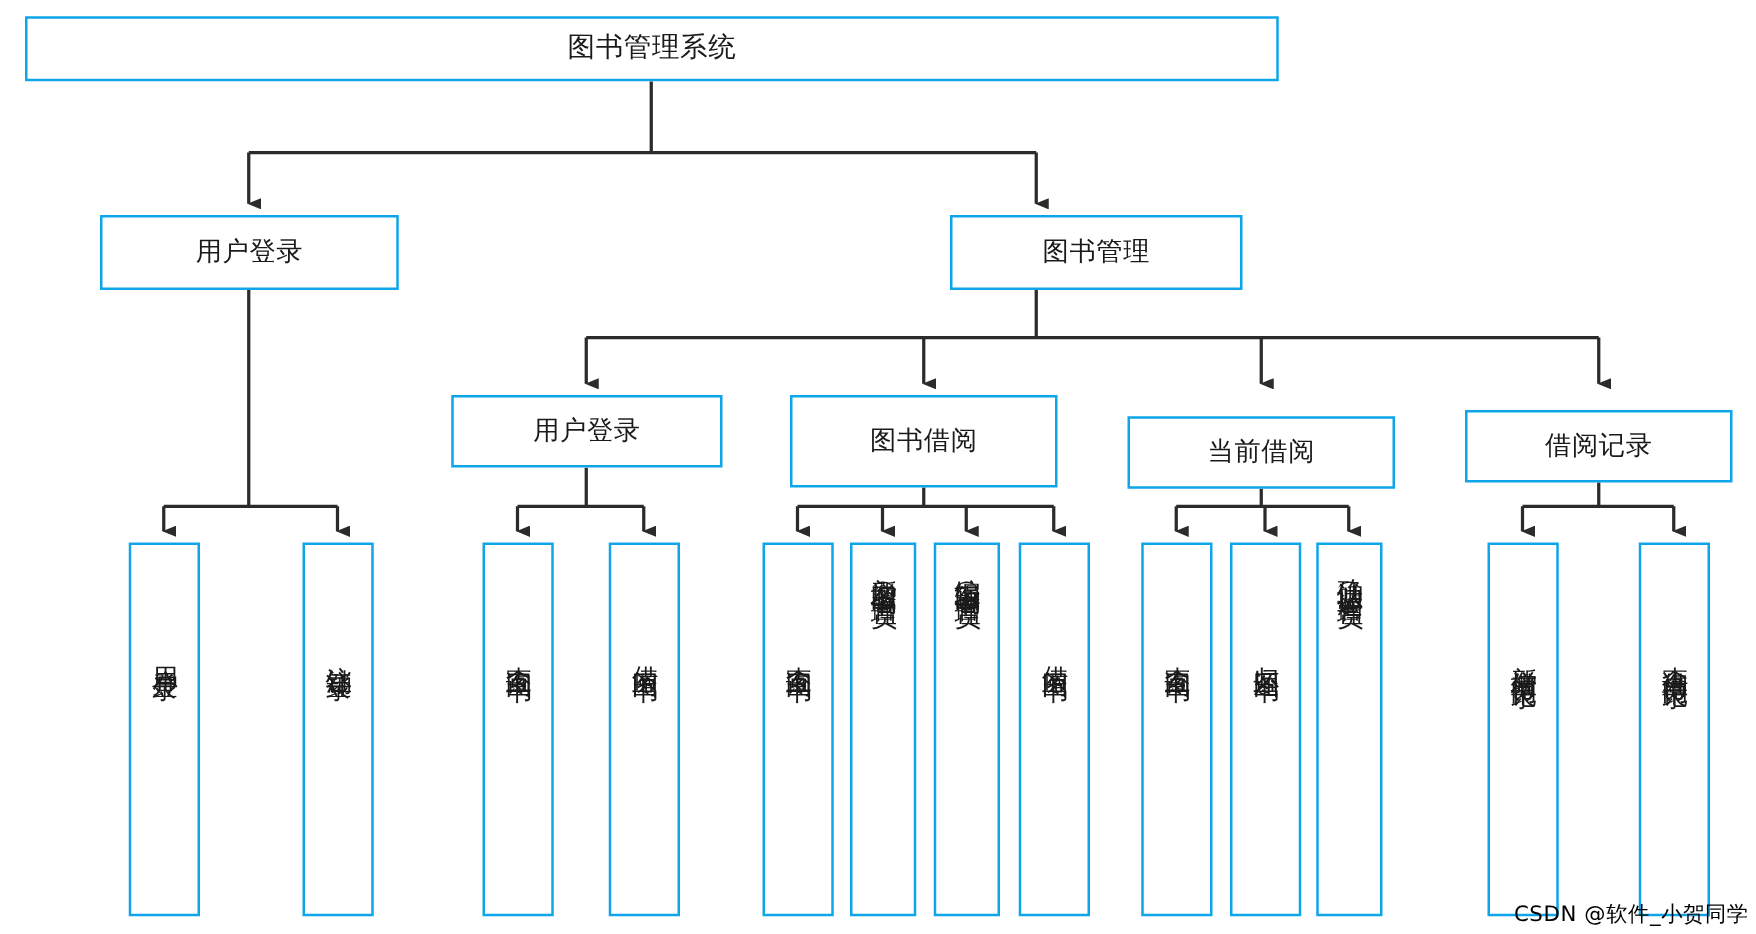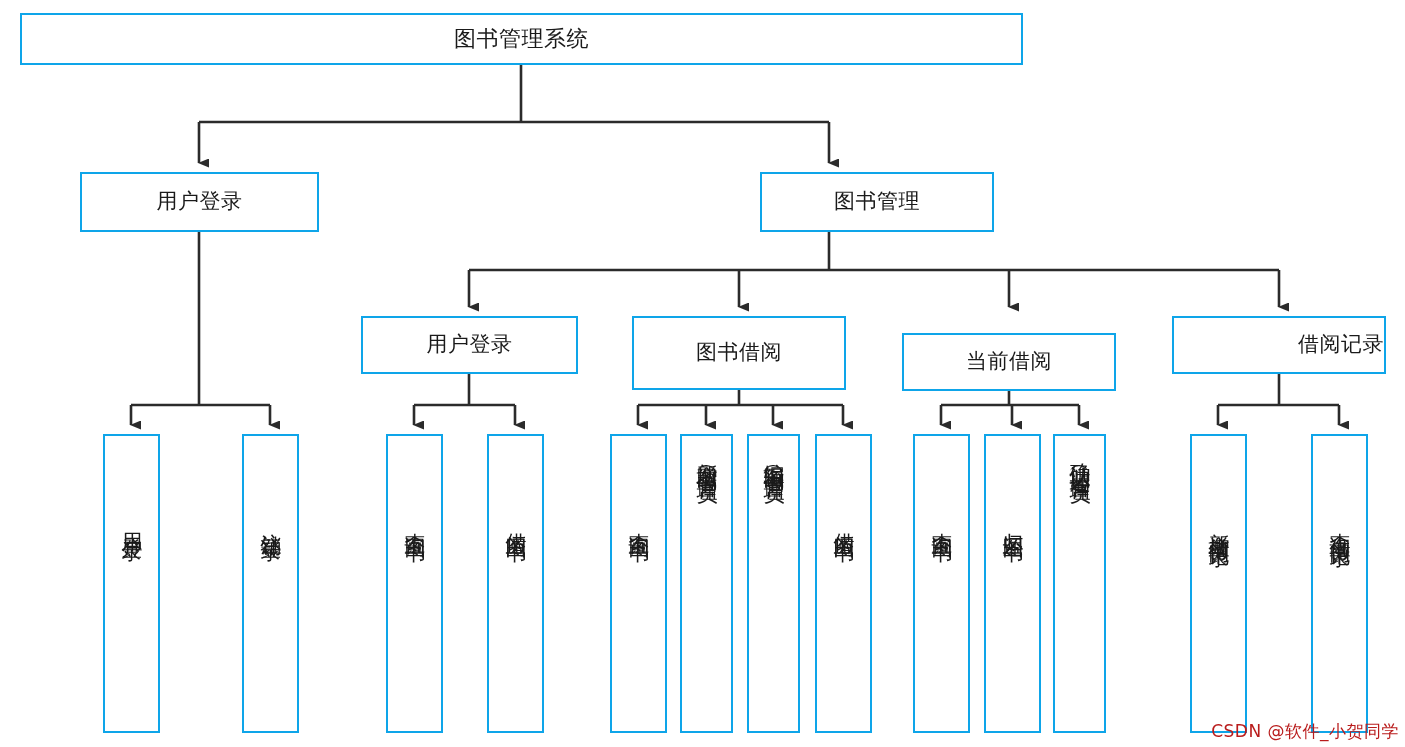"借阅记录" div.node { justify-content: flex-end -> none; top: 316px -> 328px }
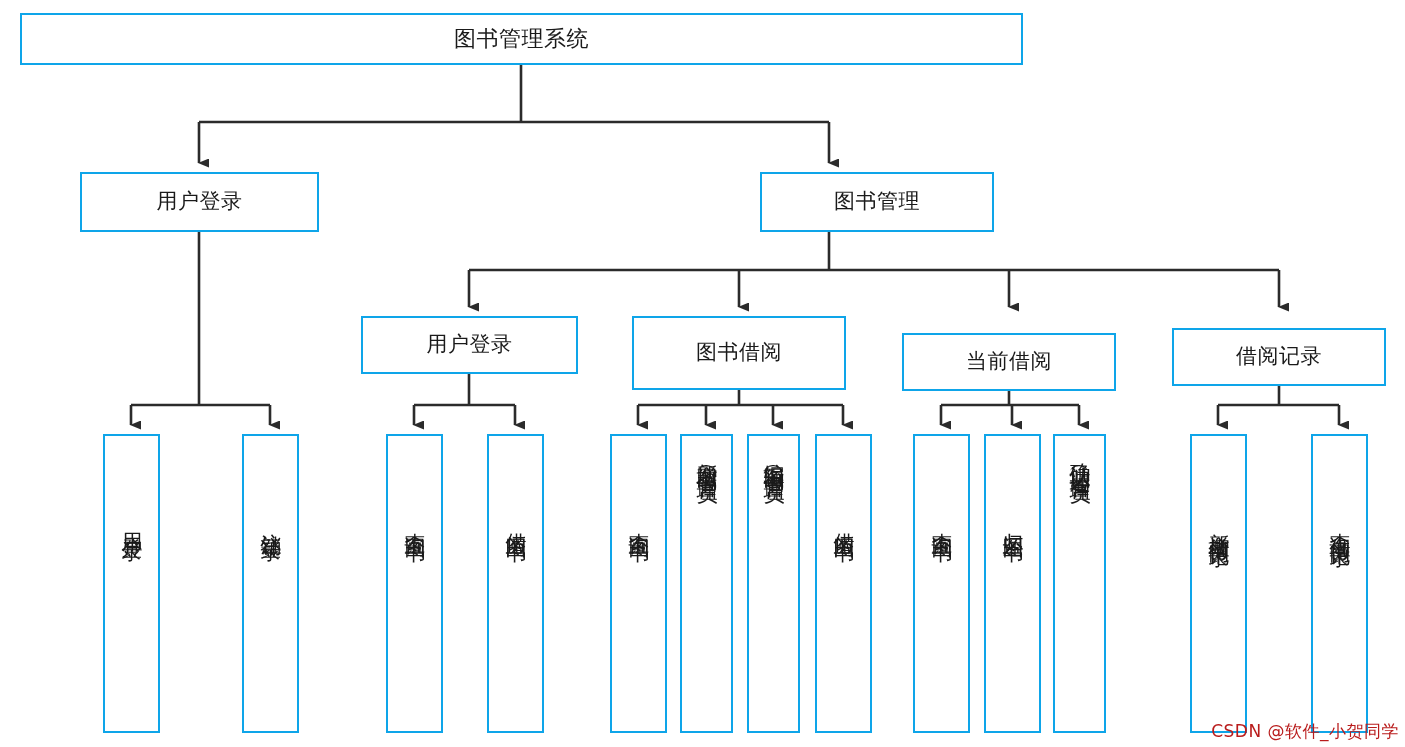"CSDN @软件_小贺同学" #watermark { color: #b91c1c -> #000000 }
